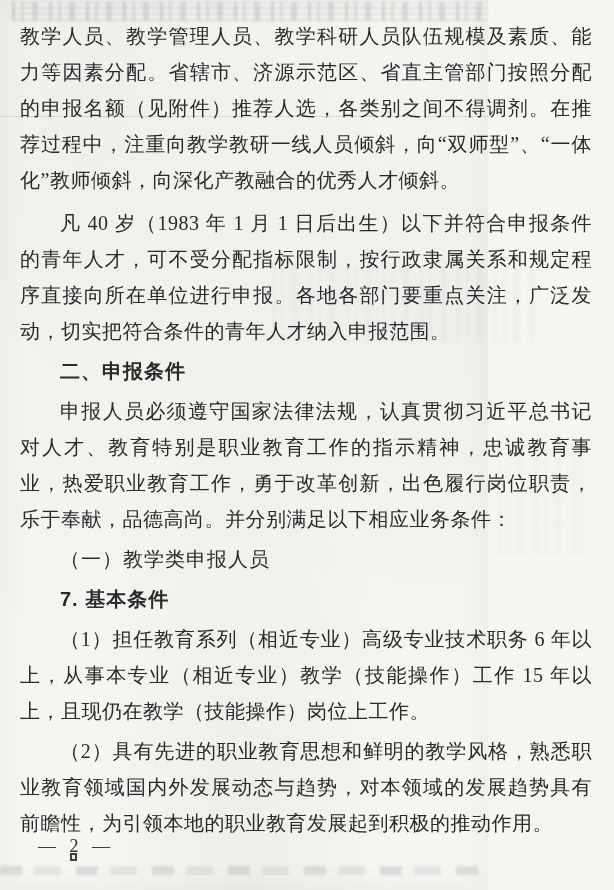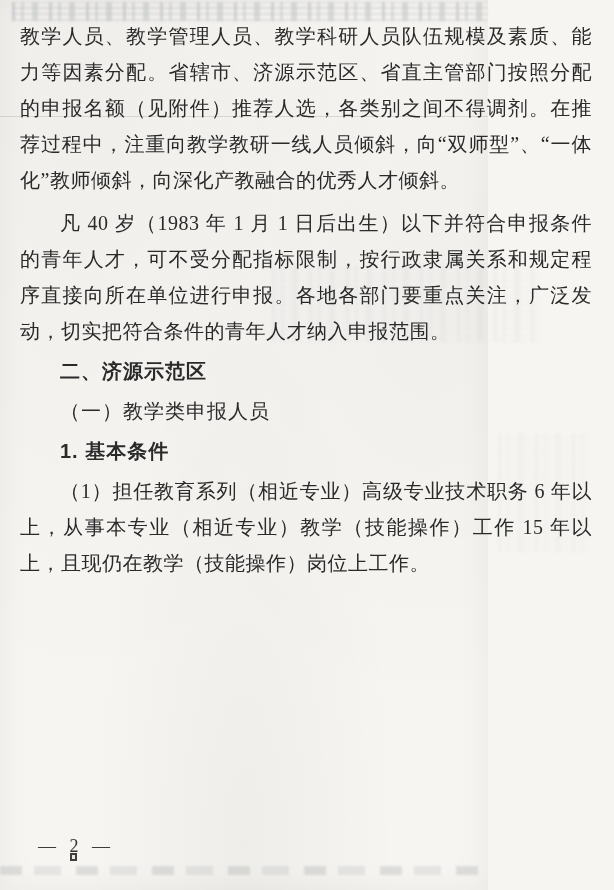"二、济源示范区" div.block { text: 济源示范区 -> 申报条件 }
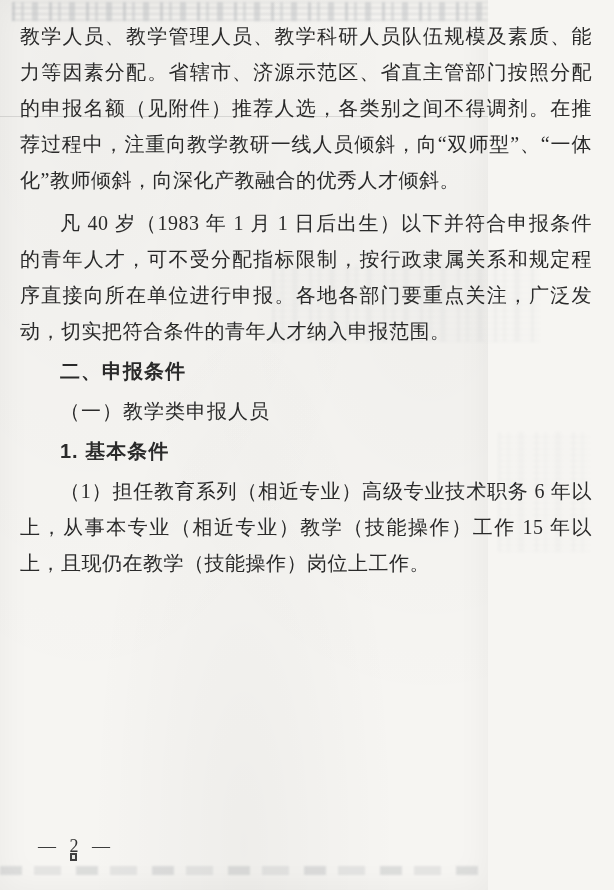"申报人员必须遵守国家法律法规，认真贯彻习近平总书记对人才、教育特别是职业教育工作" div.block { html: none -> <div>申报人员必须遵守国家法律法规，认真贯彻习近平总书记对人才、教育特别是职业教育工作的指示精神，忠诚教育事业，热爱职业教育工作，勇于改革创新，出色履行岗位职责，乐于奉献，品德高尚。并分别满足以下相应业务条件：</div> }
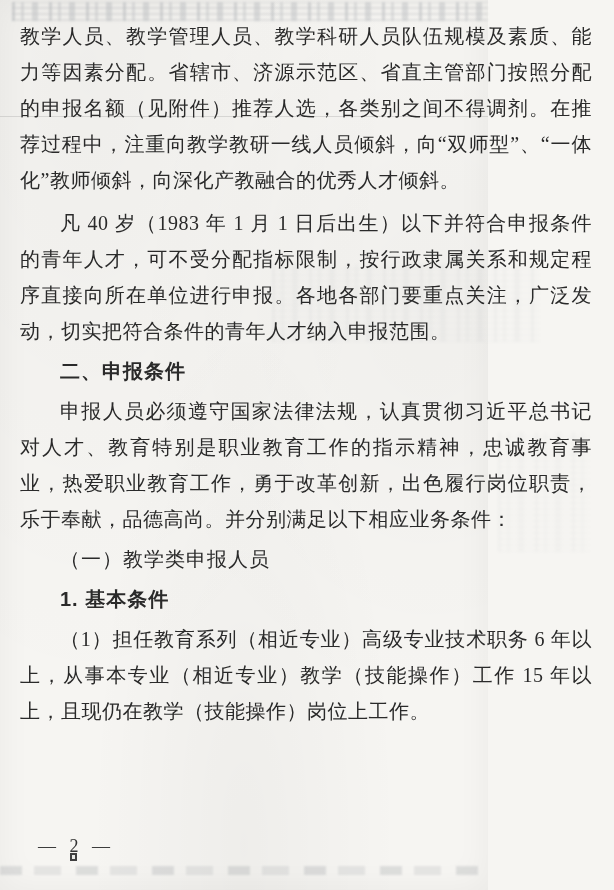"1. 基本条件" div.block { text: 1 -> 7 }
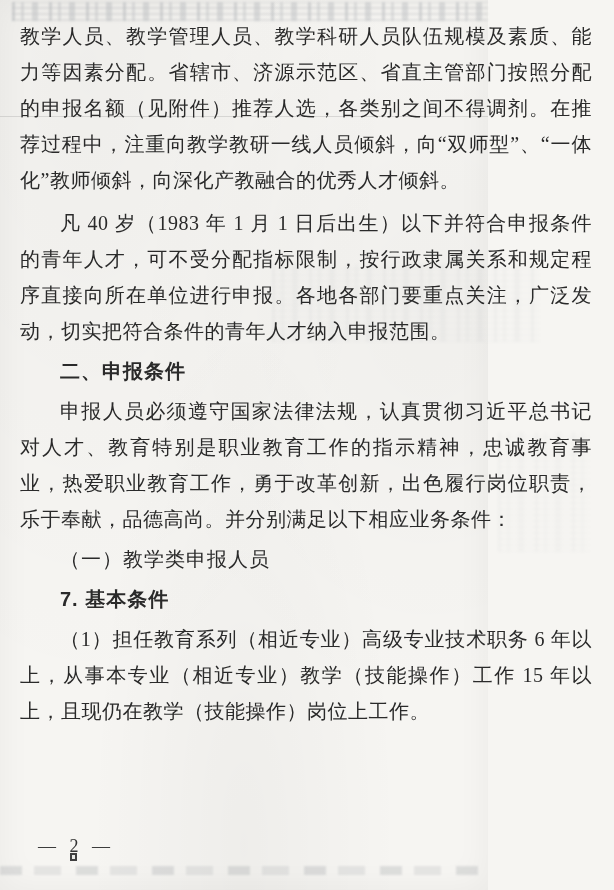"（2）具有先进的职业教育思想和鲜明的教学风格，熟悉职业教育领域国内外发展动态与趋" div.block { html: none -> <div>（2）具有先进的职业教育思想和鲜明的教学风格，熟悉职业教育领域国内外发展动态与趋势，对本领域的发展趋势具有前瞻性，为引领本地的职业教育发展起到积极的推动作用。</div> }
